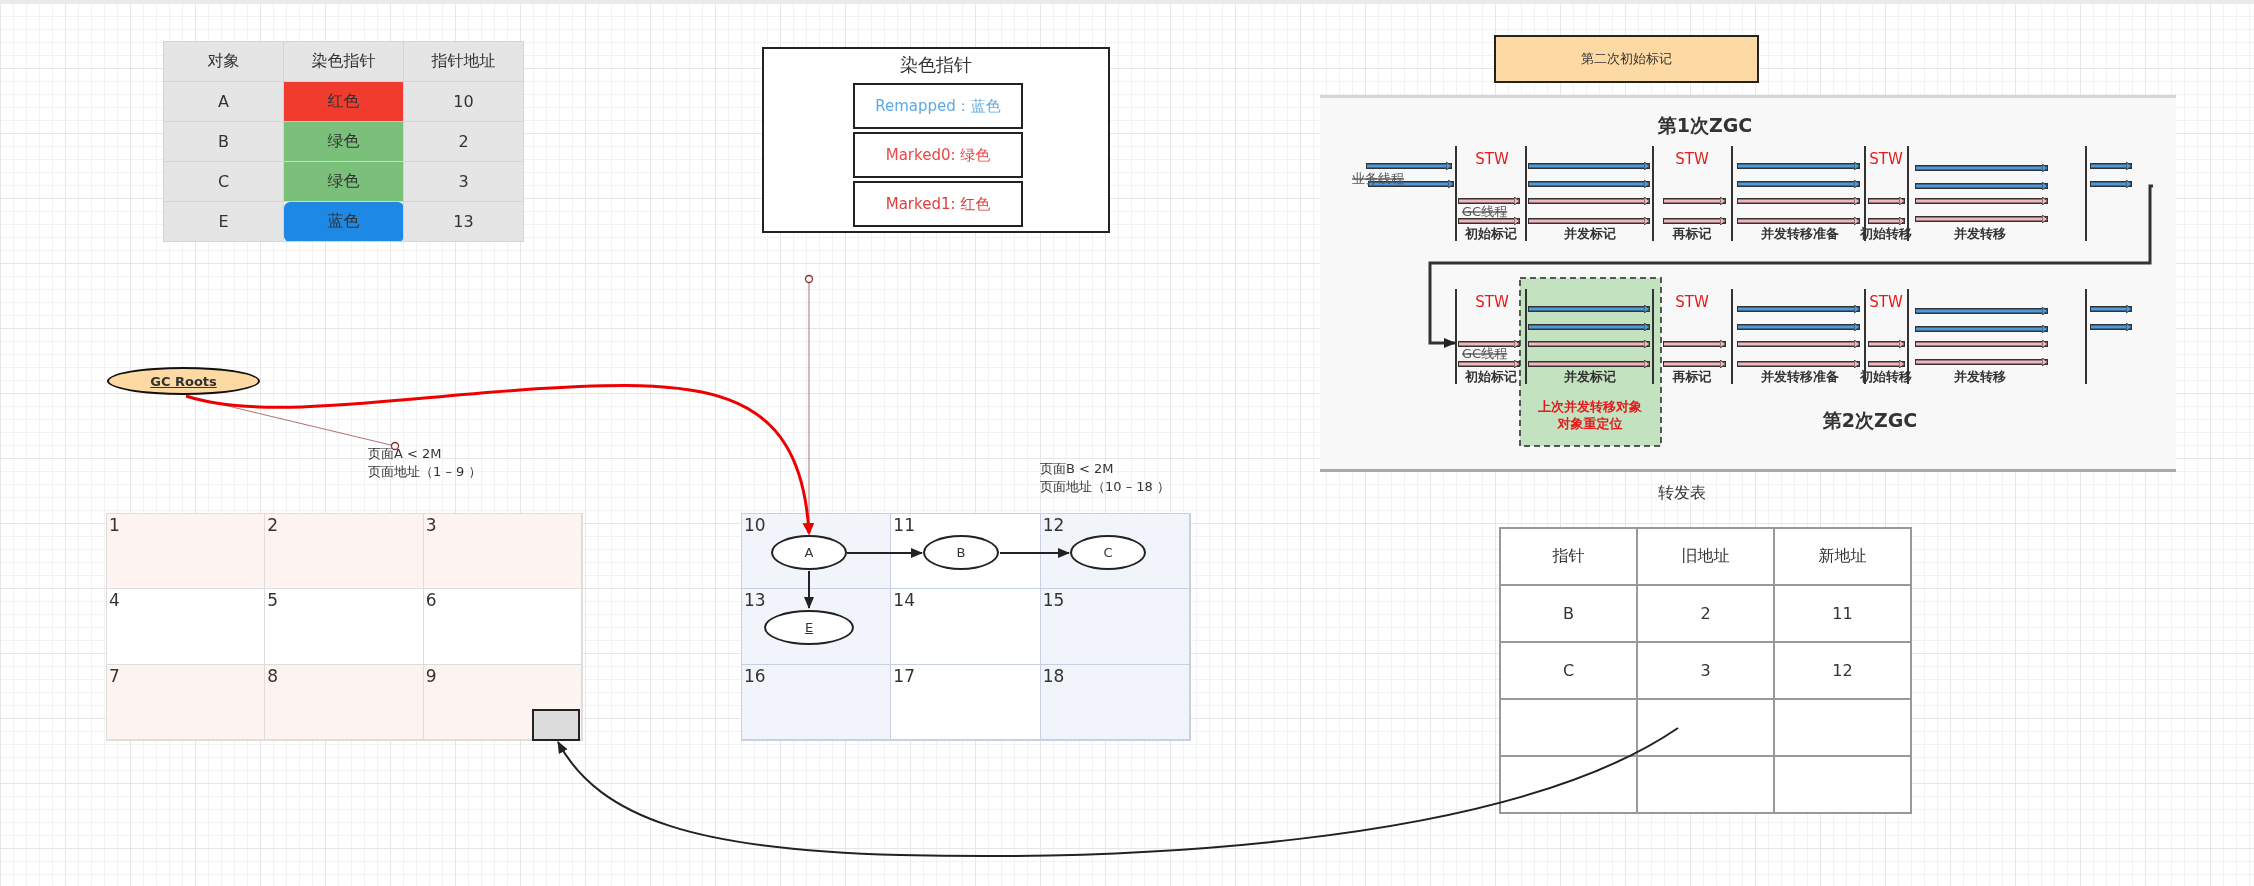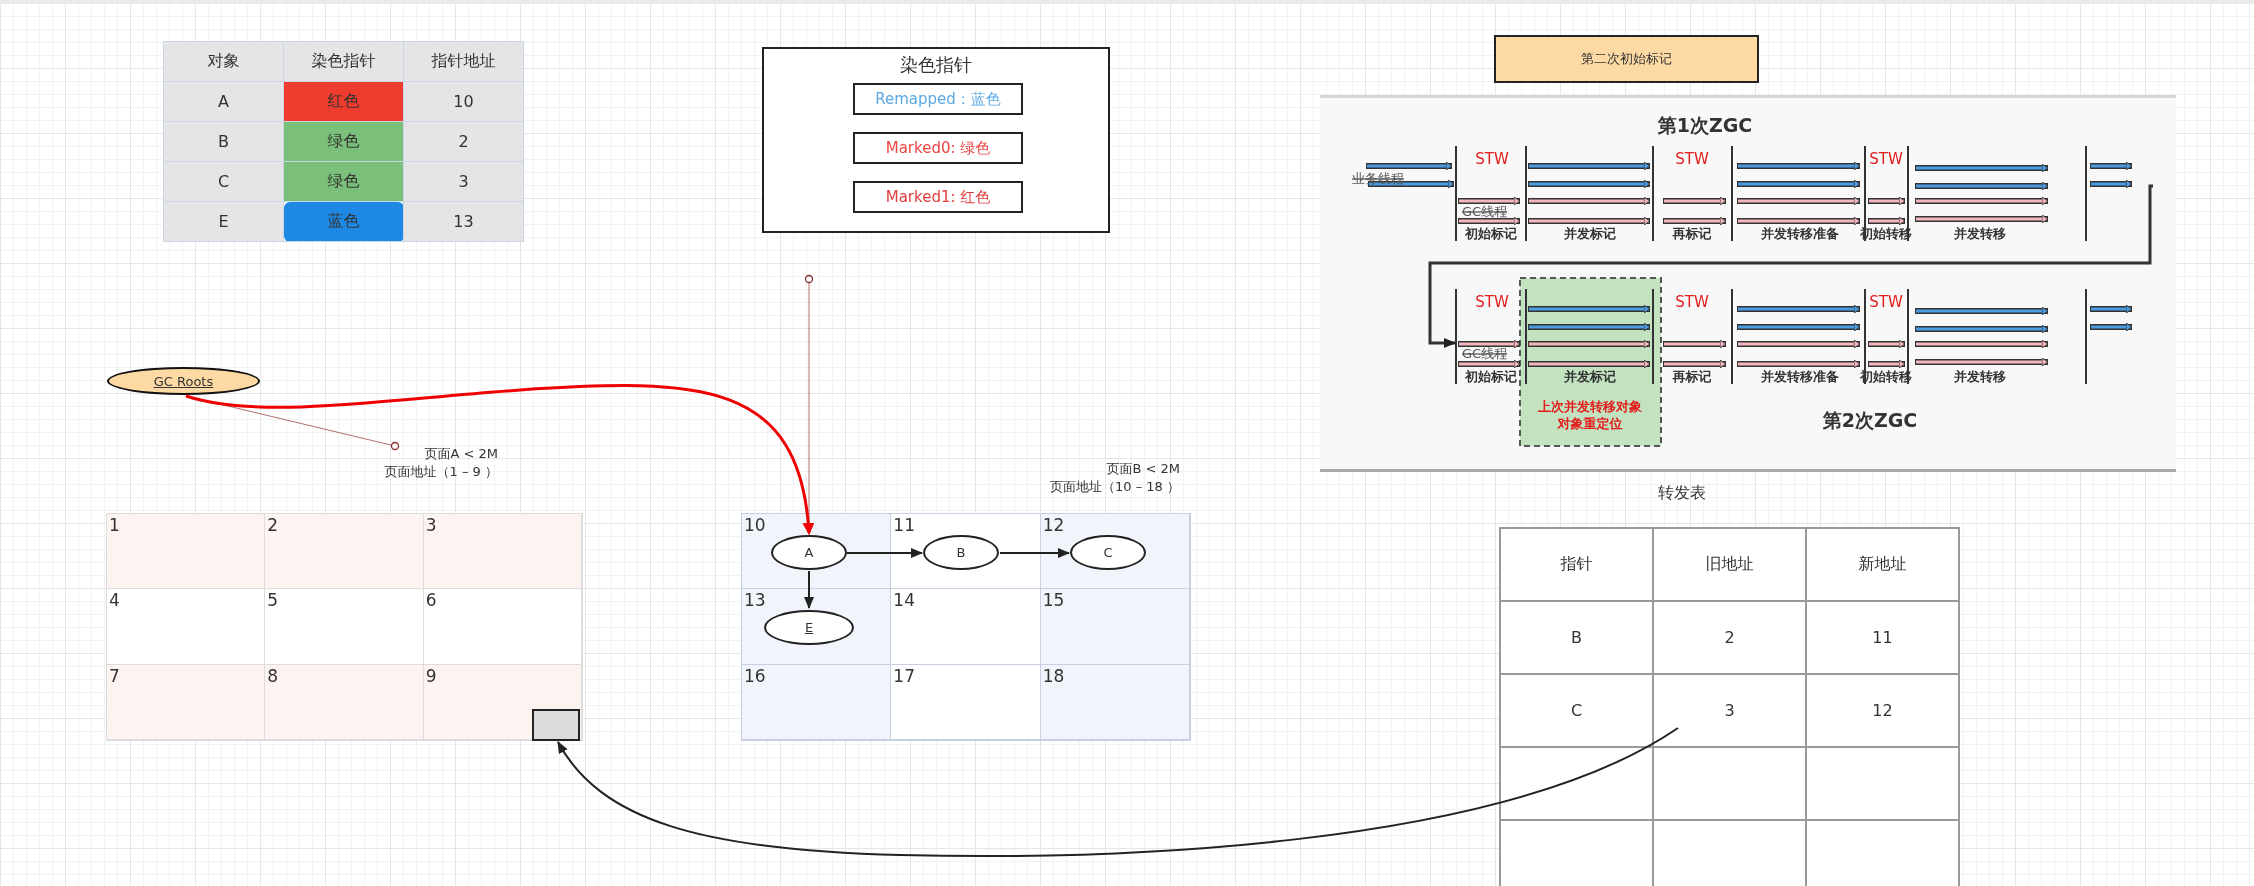"Remapped：蓝色" .legend .item { height: 32px -> 46px }
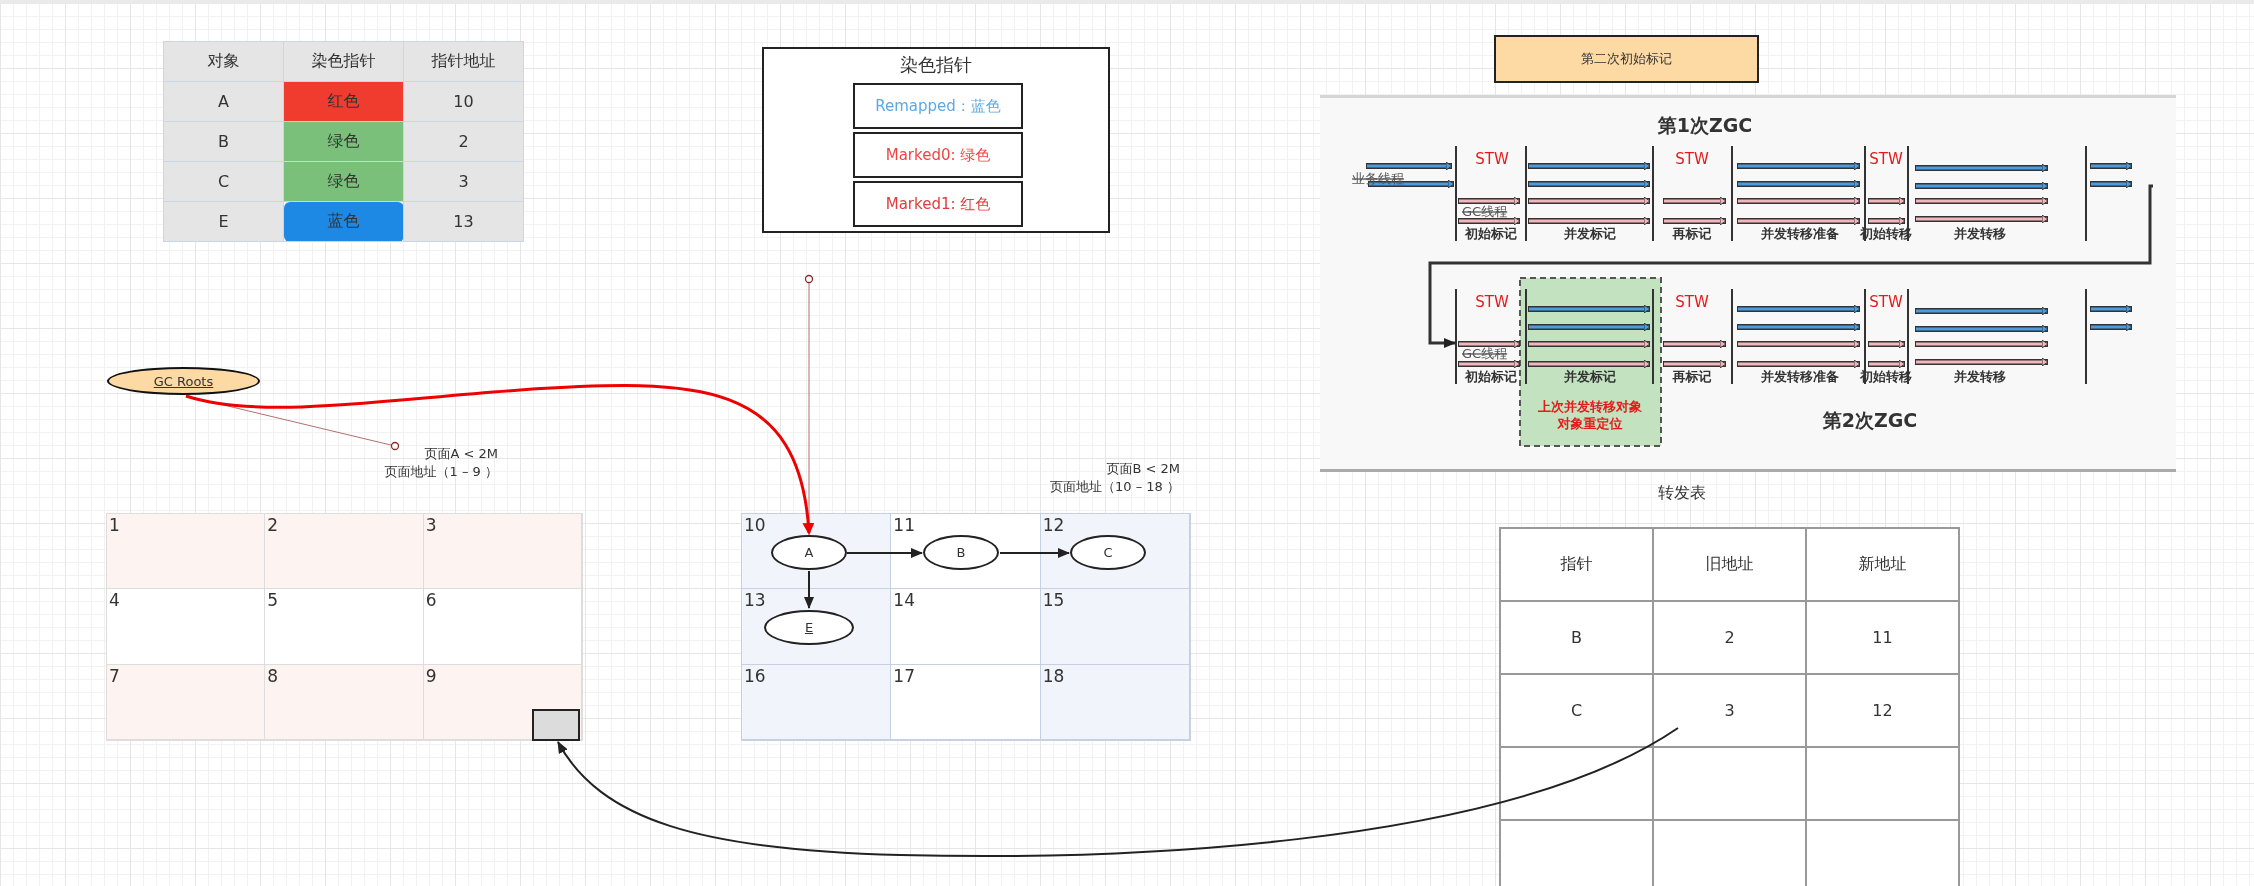"GC Roots" .gcroots { font-weight: none -> bold }
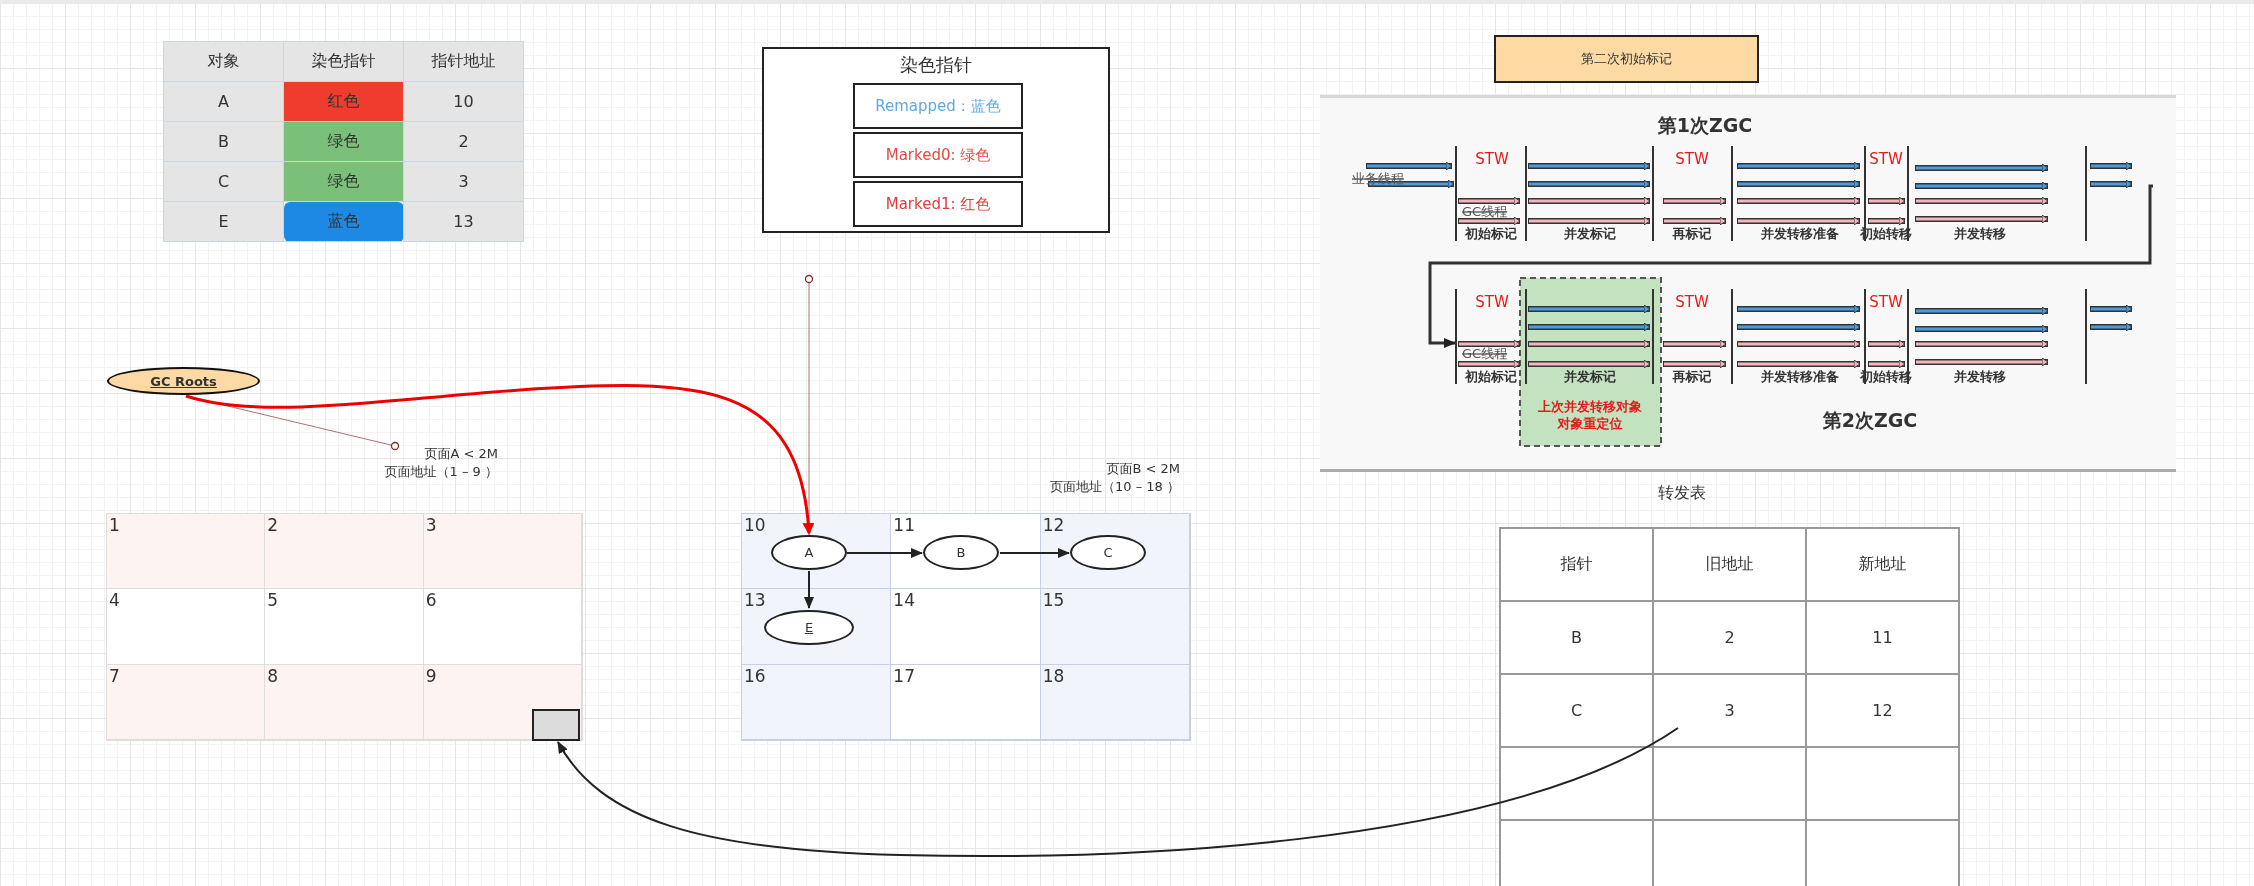"页面A < 2M" .caption { text-align: right -> left }
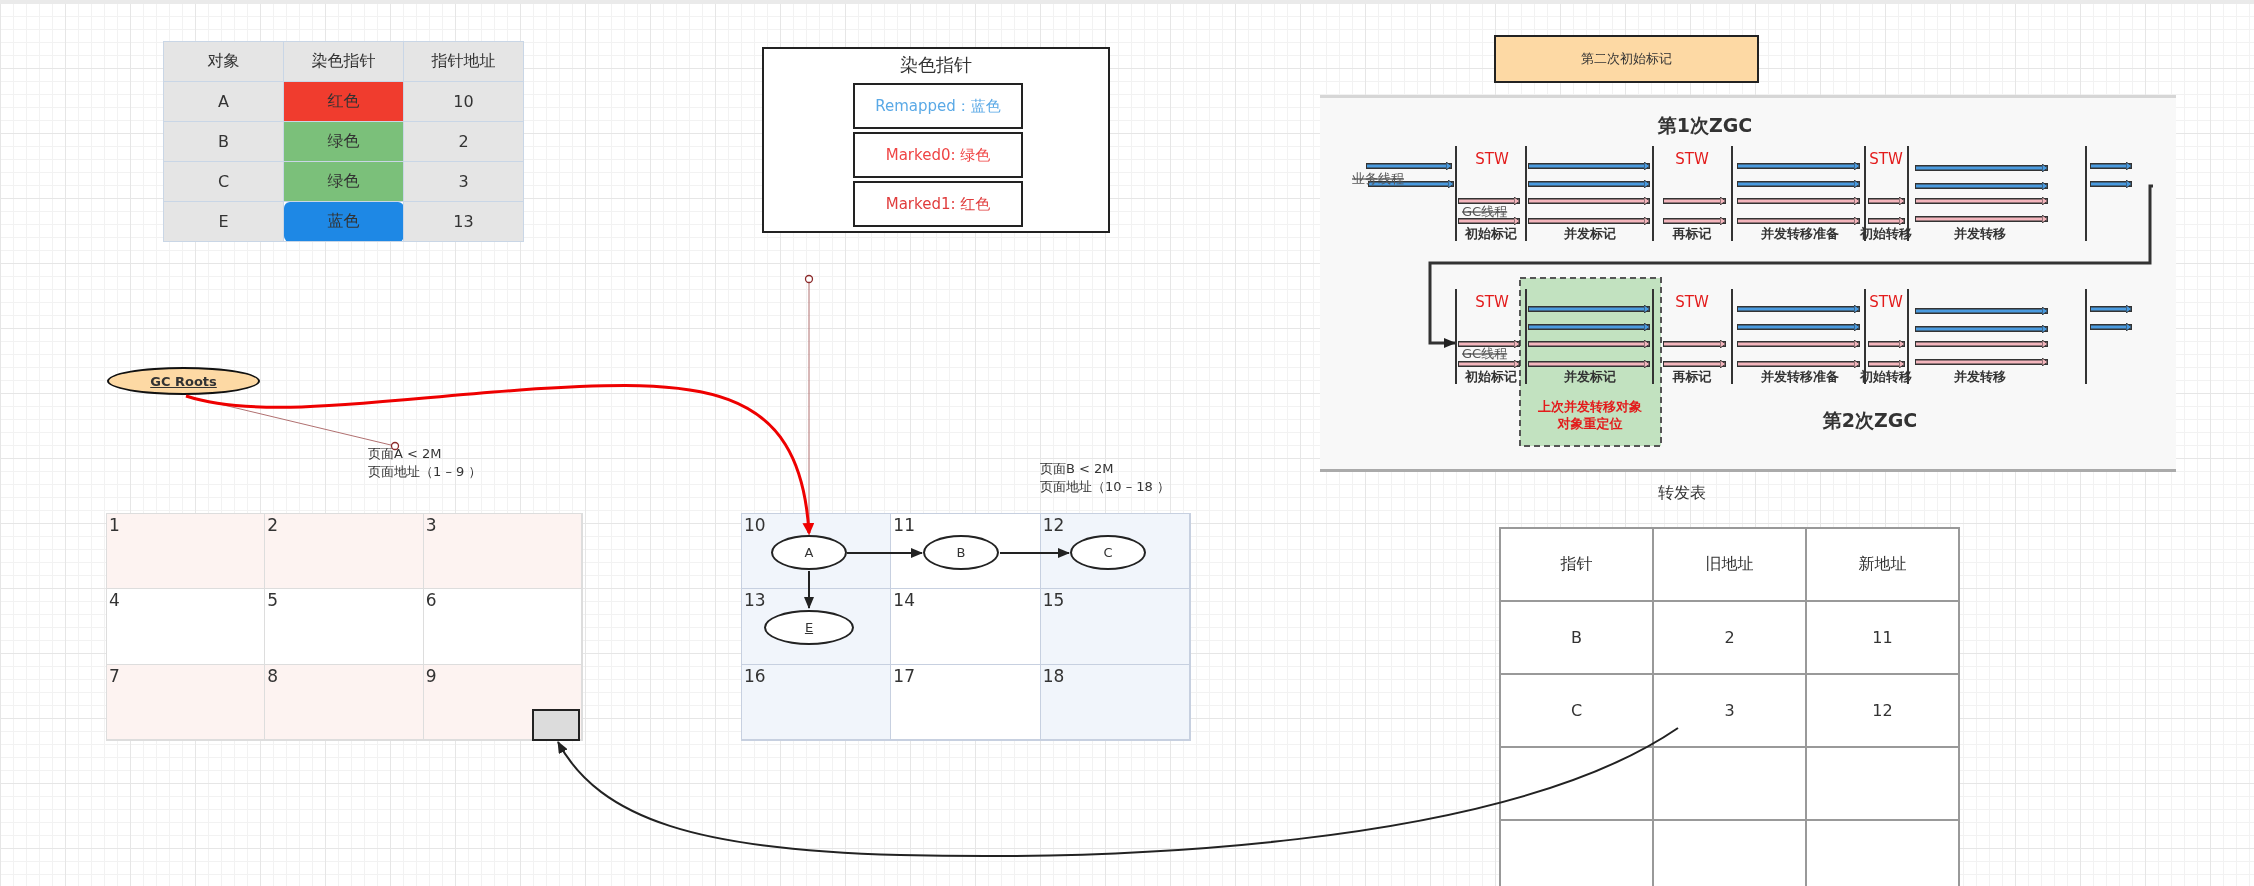"指针" .ftable td { padding: 16px -> 8px }
